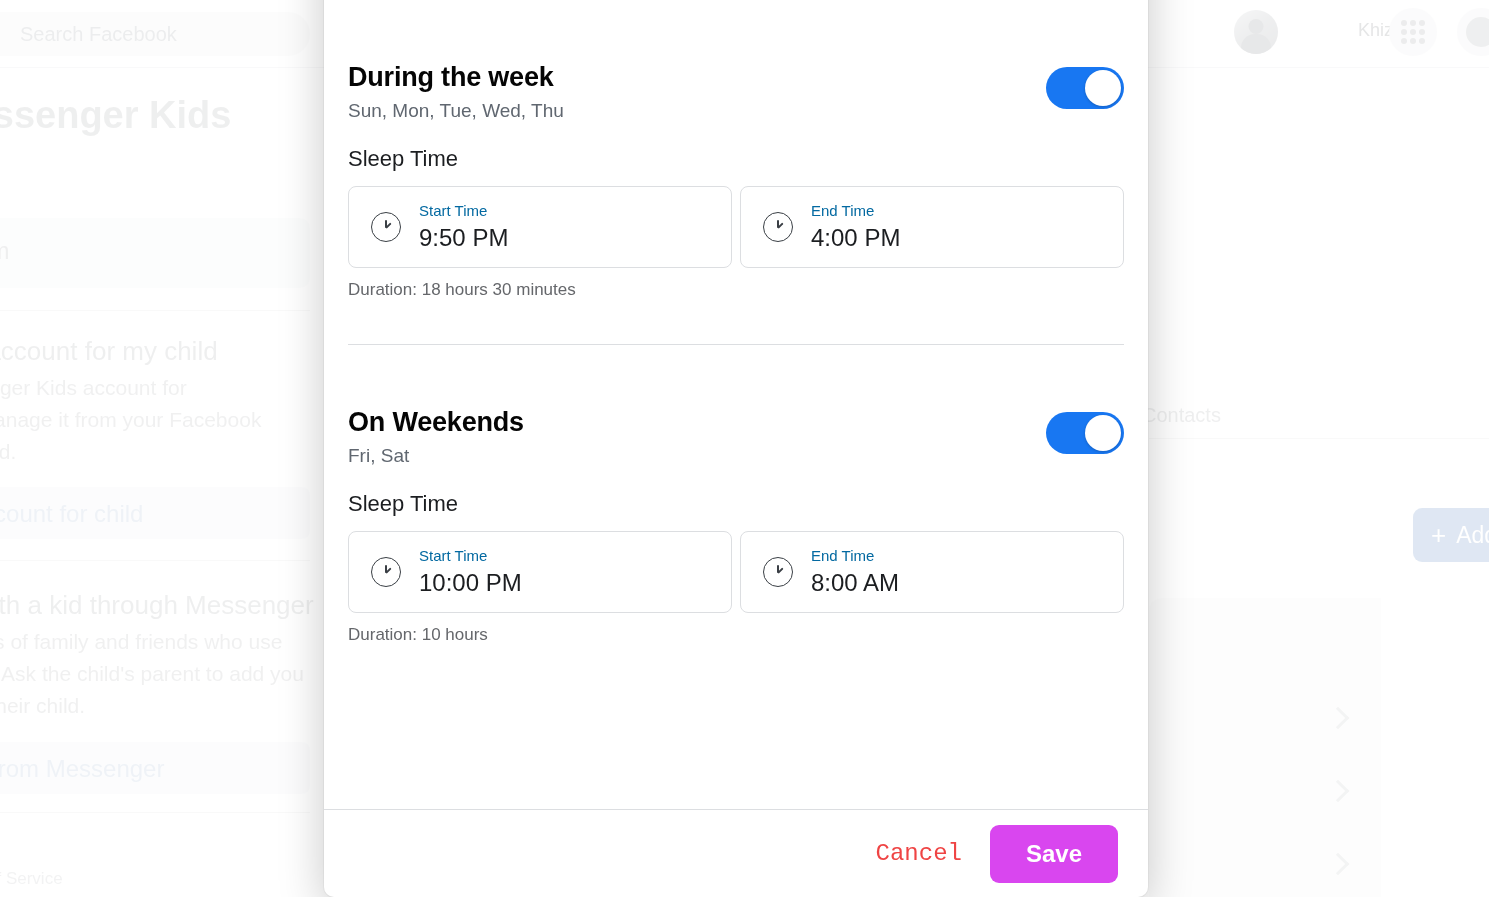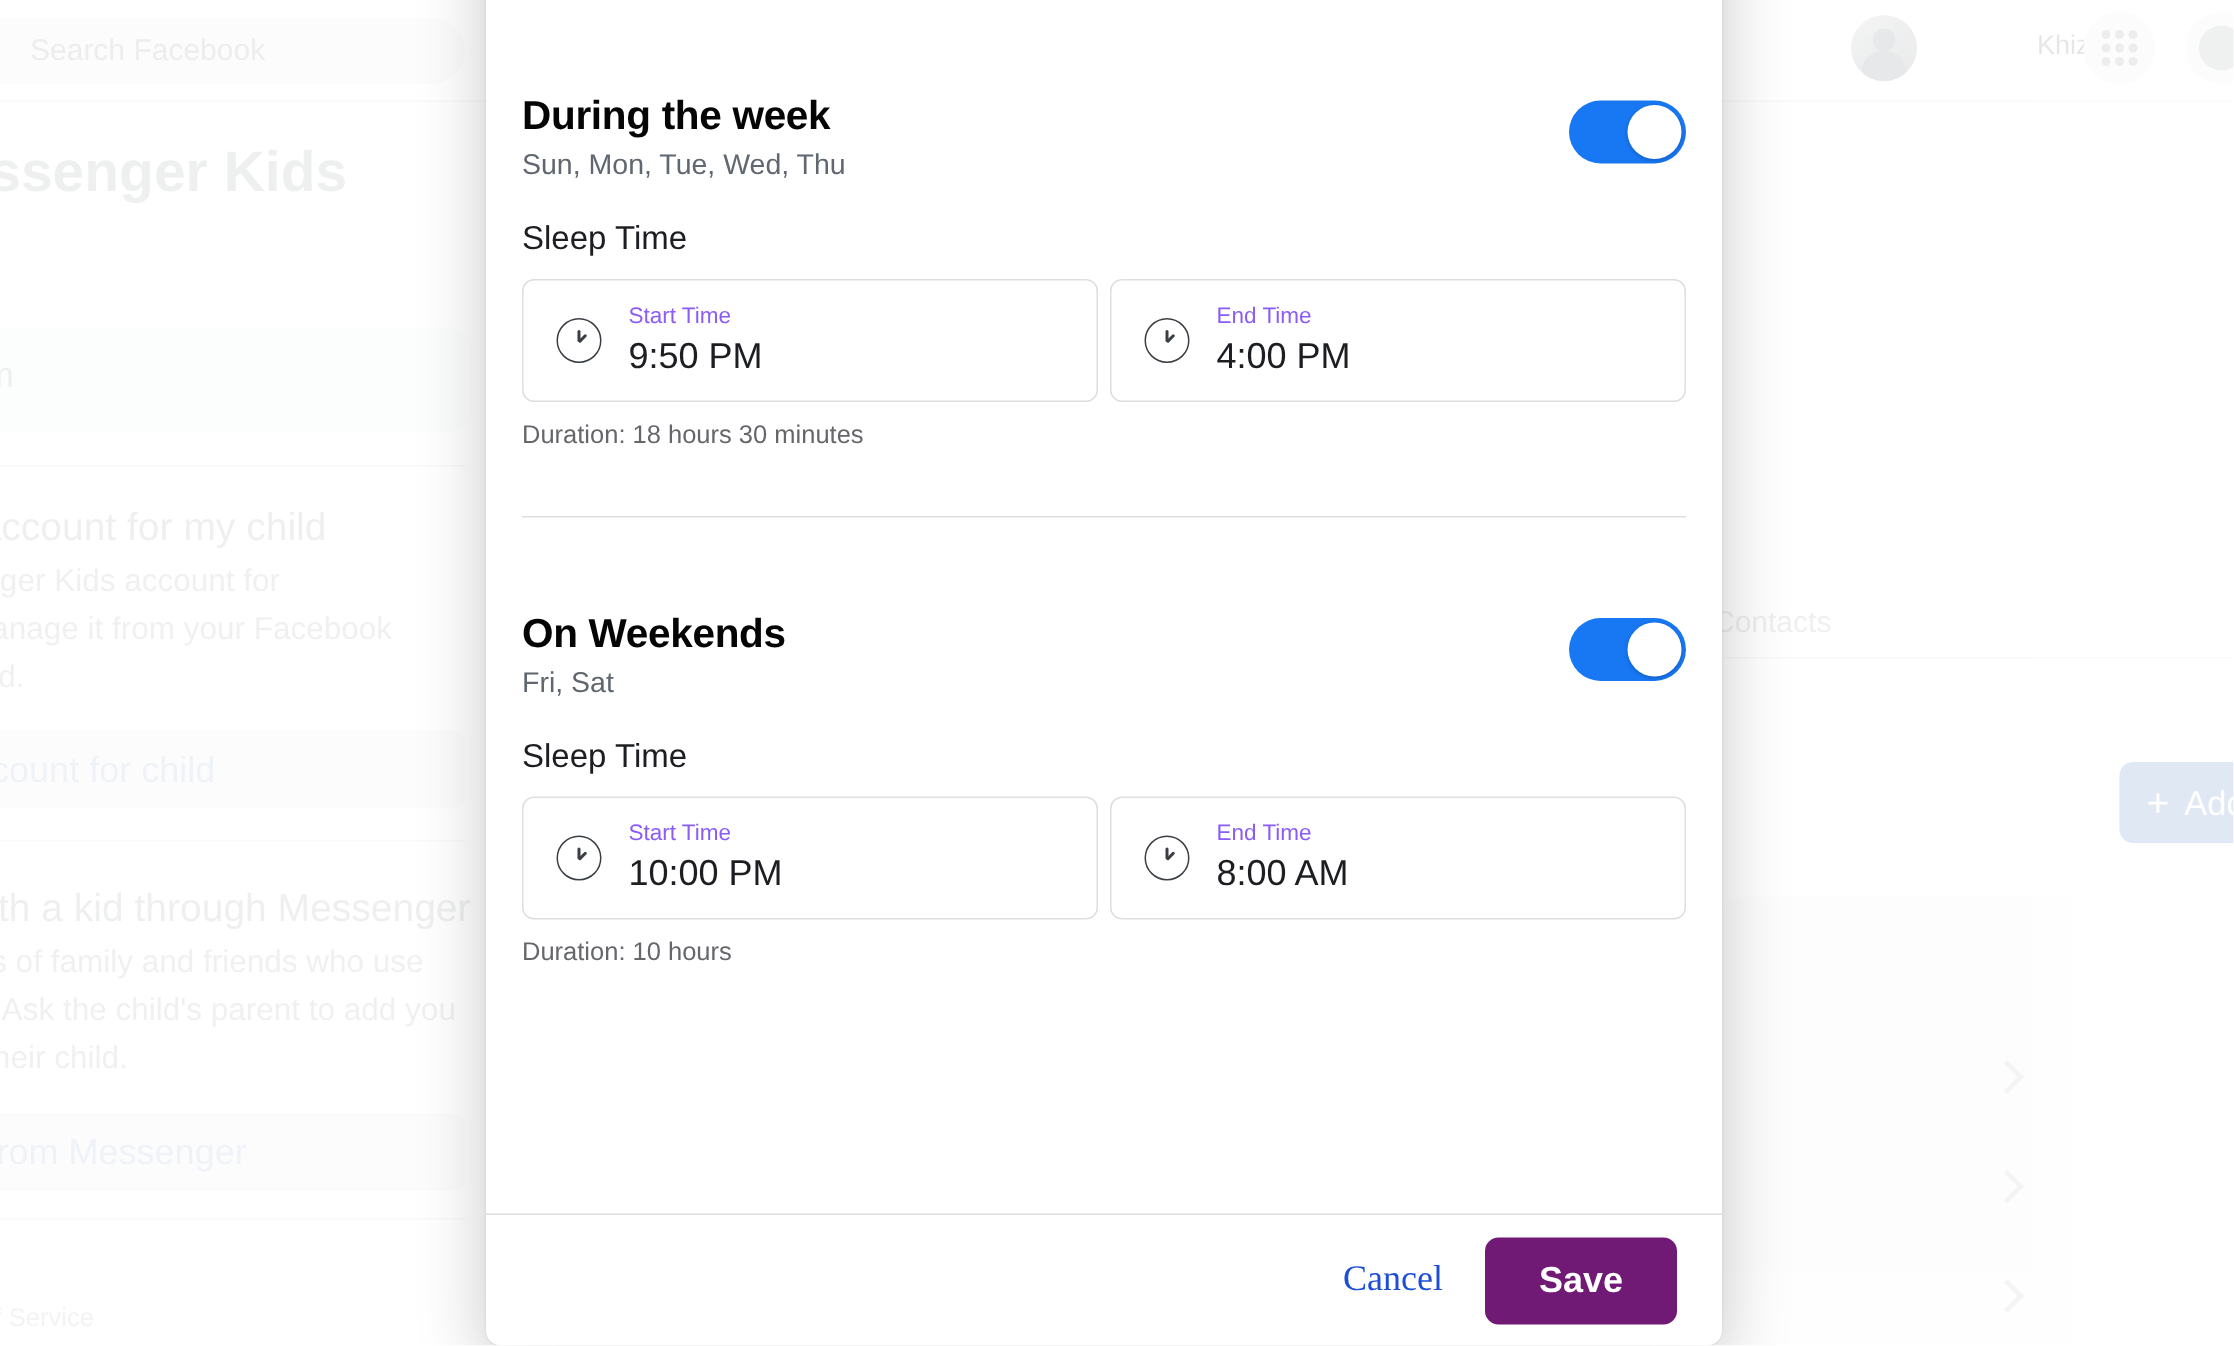"Start Time" .time-caption { color: #8b5cf6 -> #0369a1 }
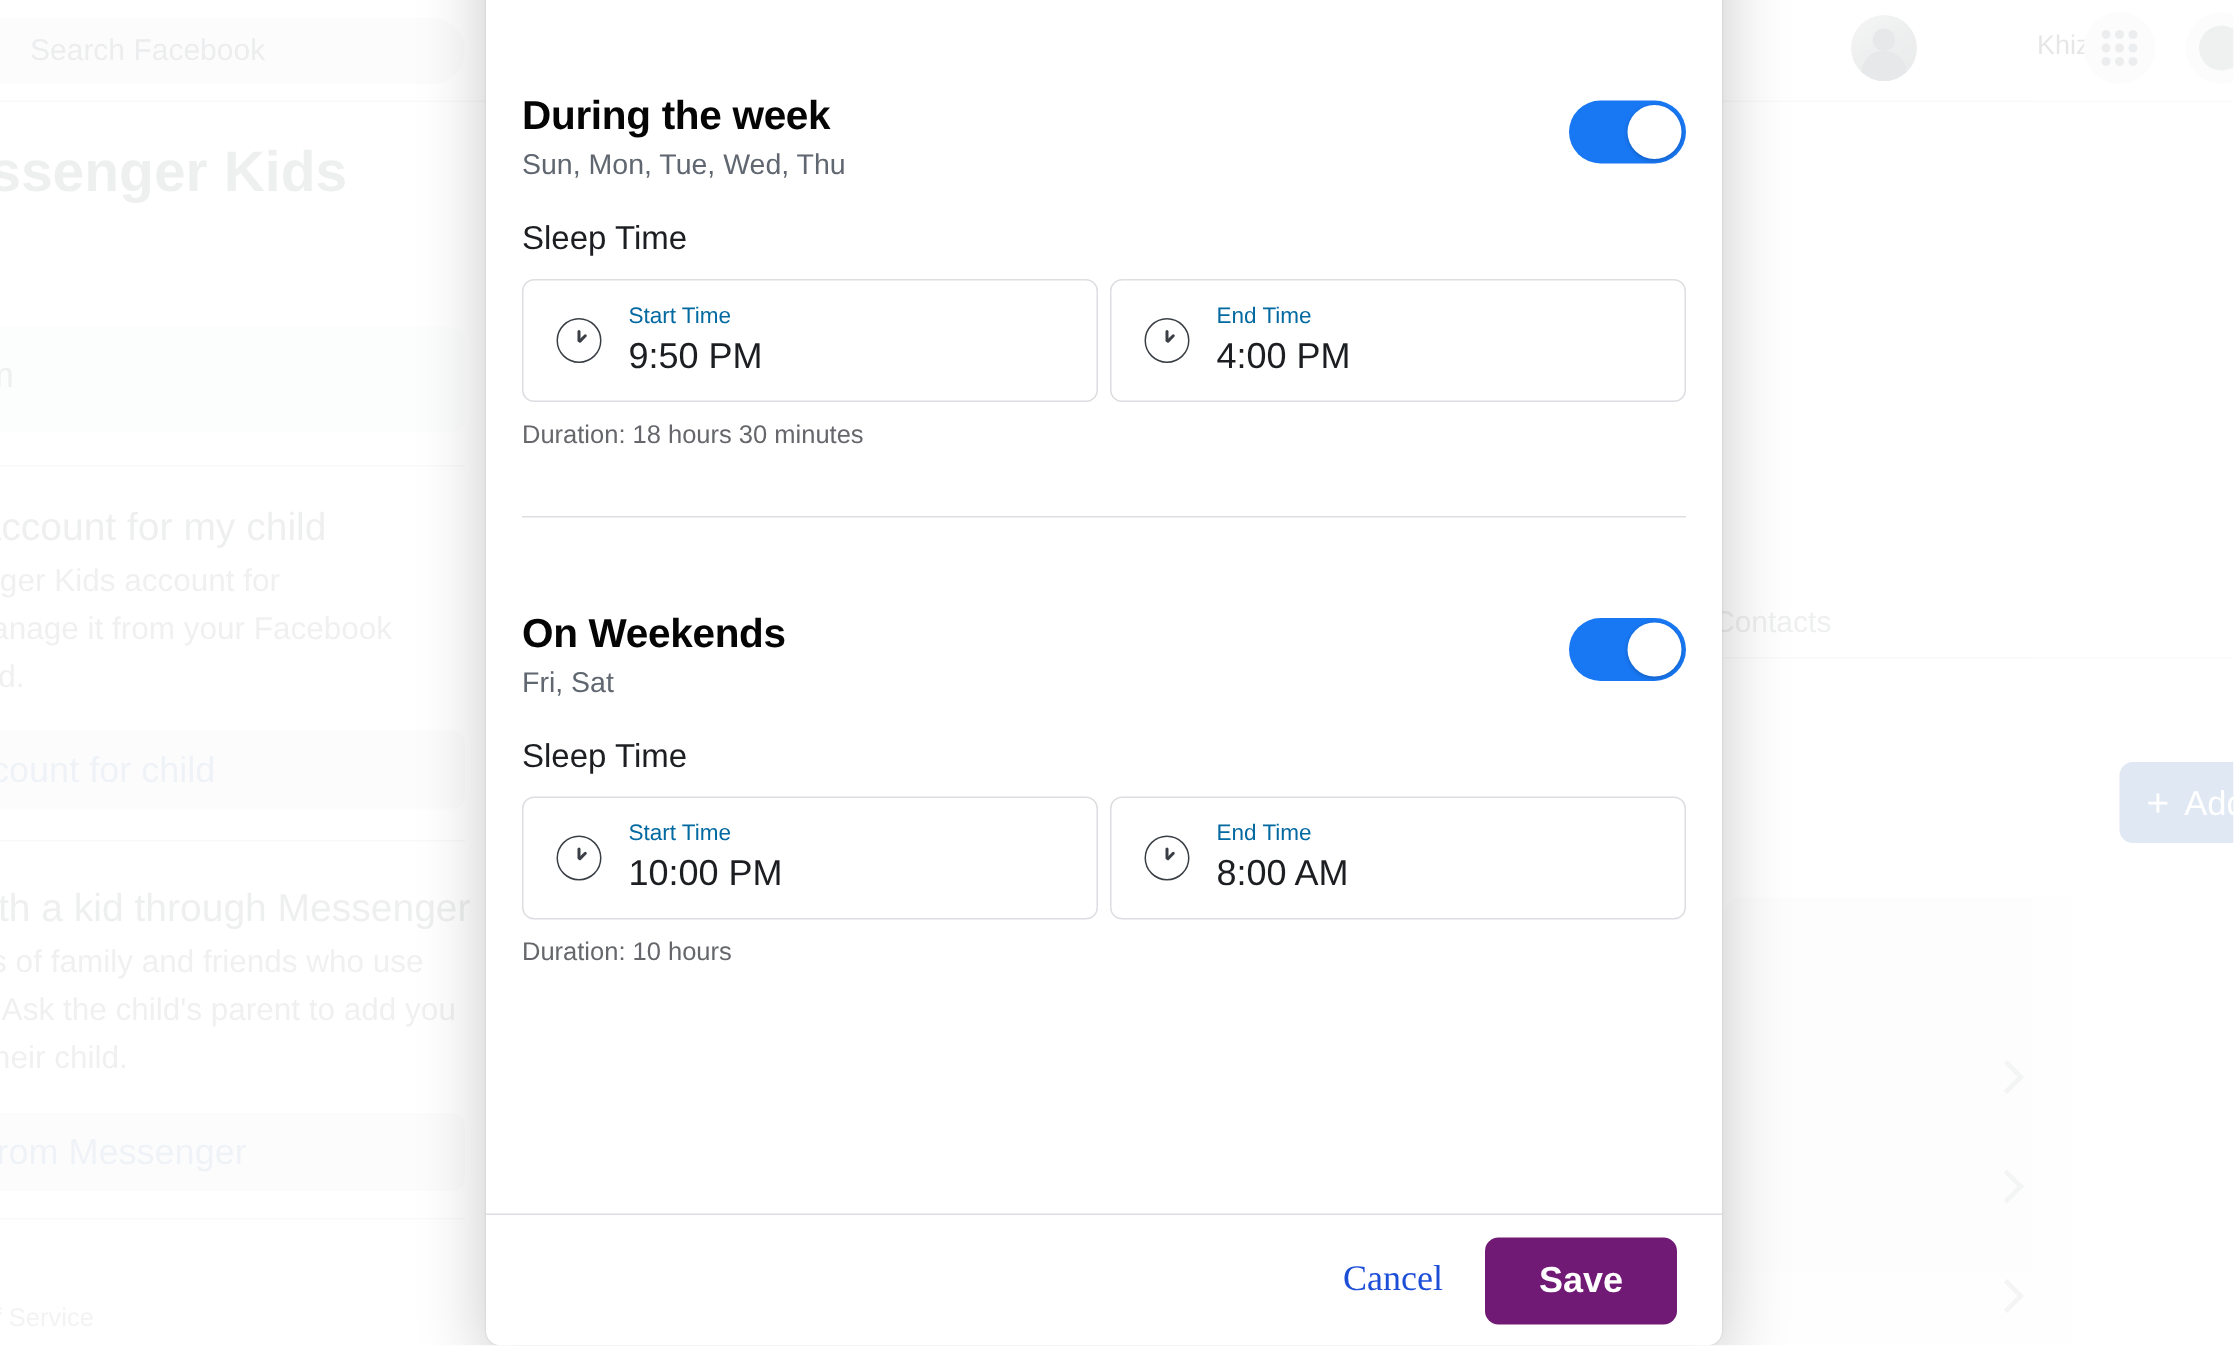"Cancel" .btn-cancel { color: #1d4ed8 -> #ef4444; font-family: Liberation Serif, serif -> Liberation Mono, monospace }
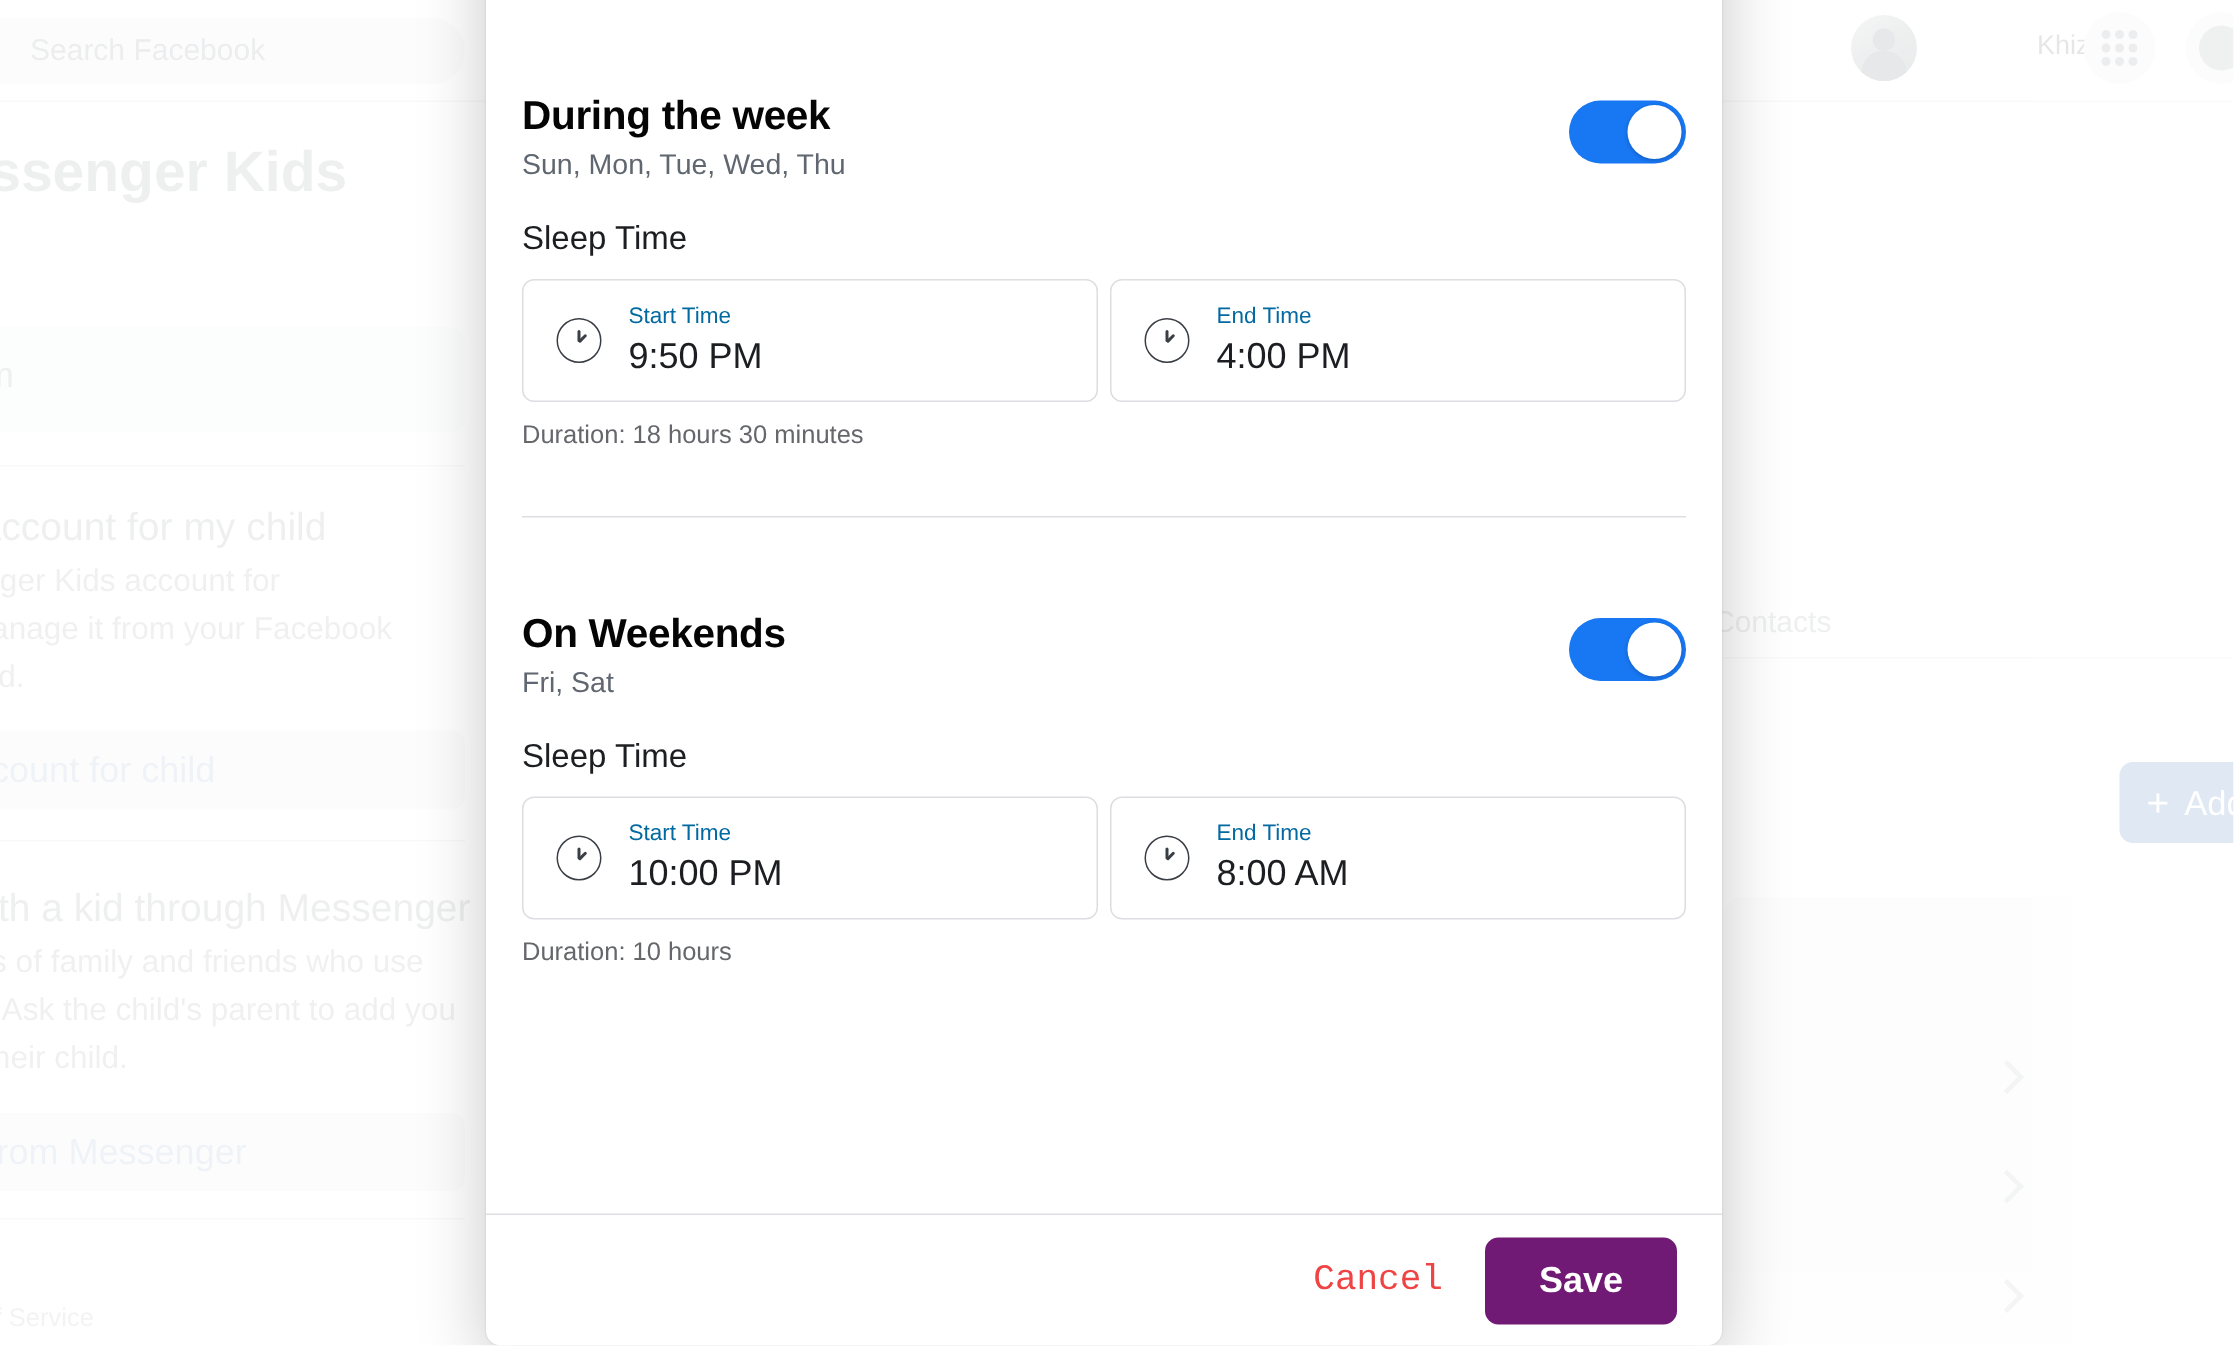"Save" .btn-save { background: #701a75 -> #d946ef }
